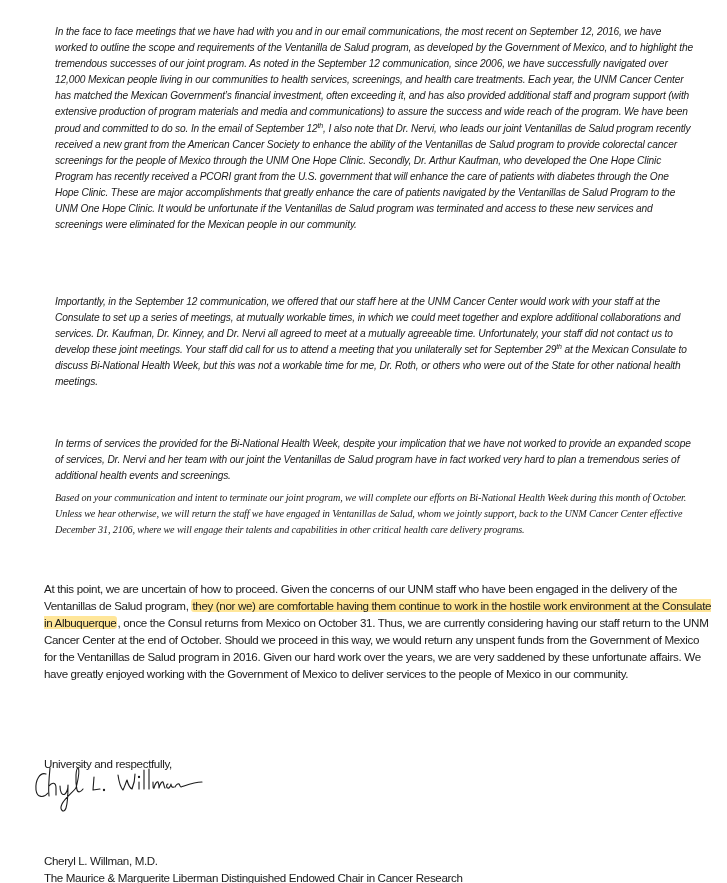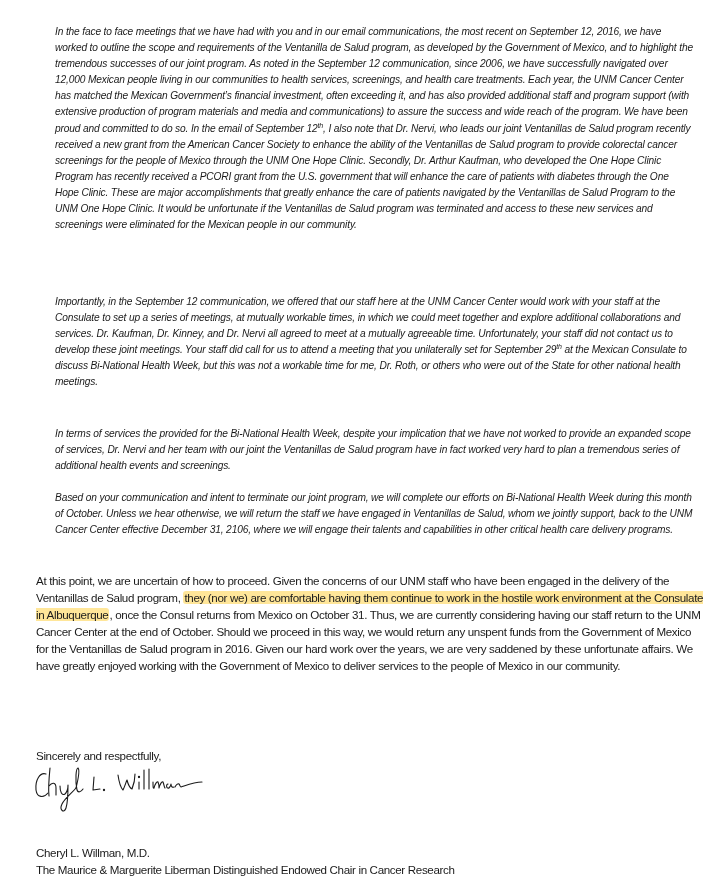"In terms of services the" #q3 { top: 426px -> 436px }
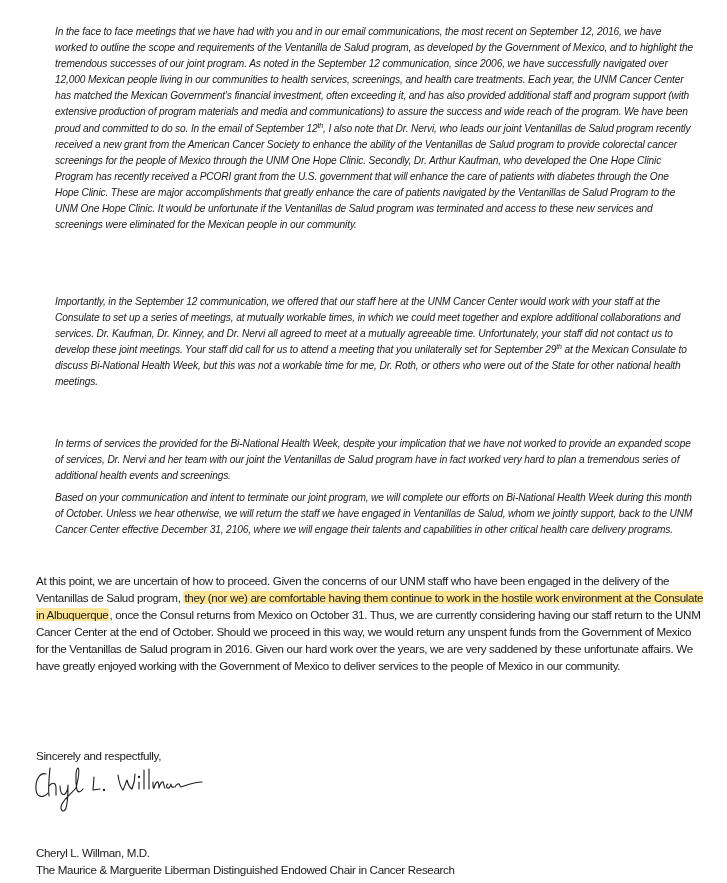"Based on your communication and" #q4 { font-family: none -> Liberation Serif, serif }
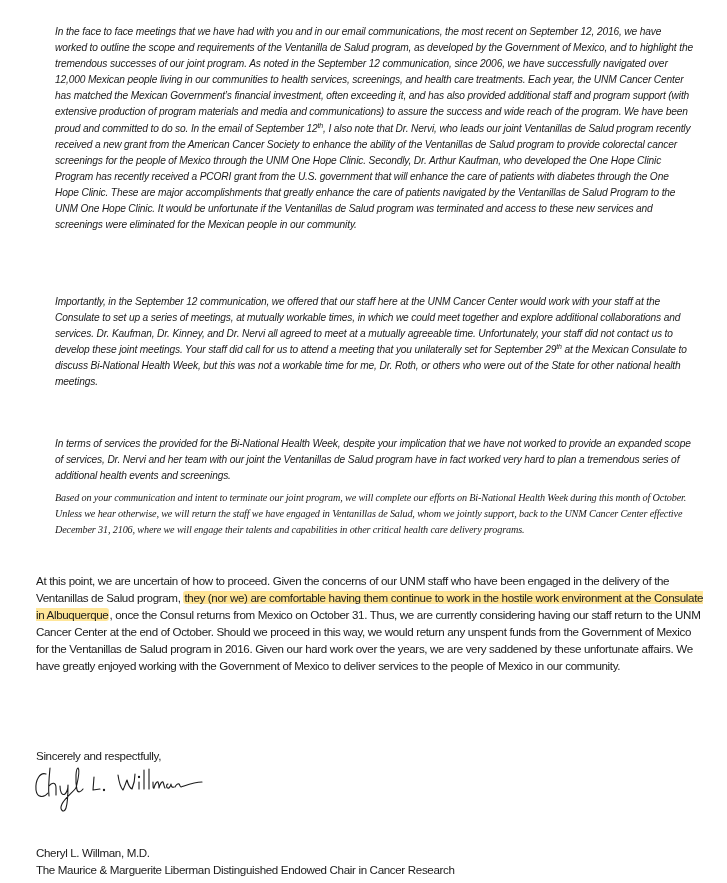"At this point, we are" .body-text { margin: 4px -> 12px }
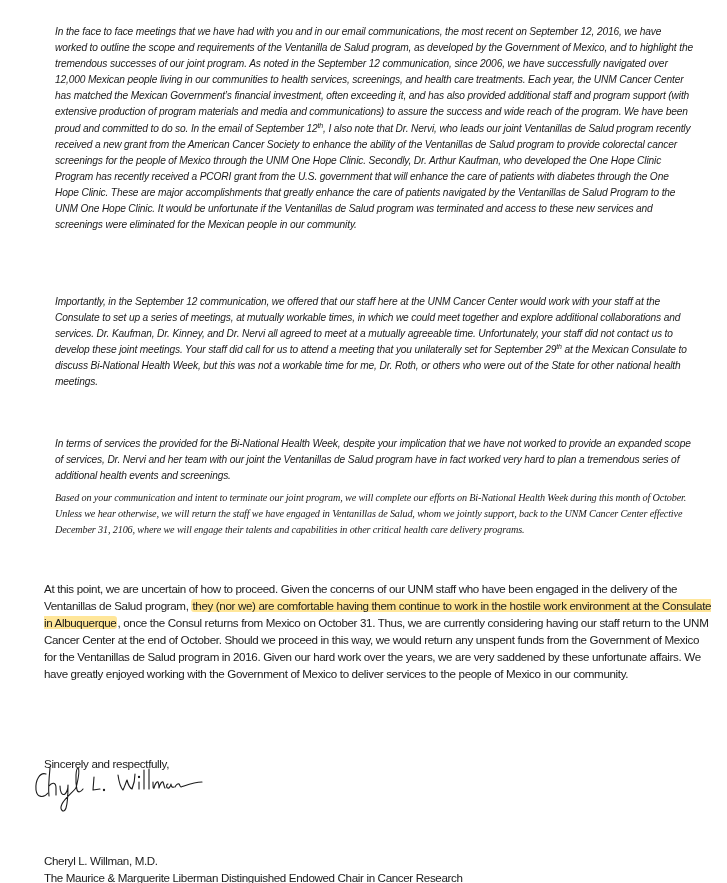"Sincerely and respectfully," p.body-text { text: Sincerely -> University }
